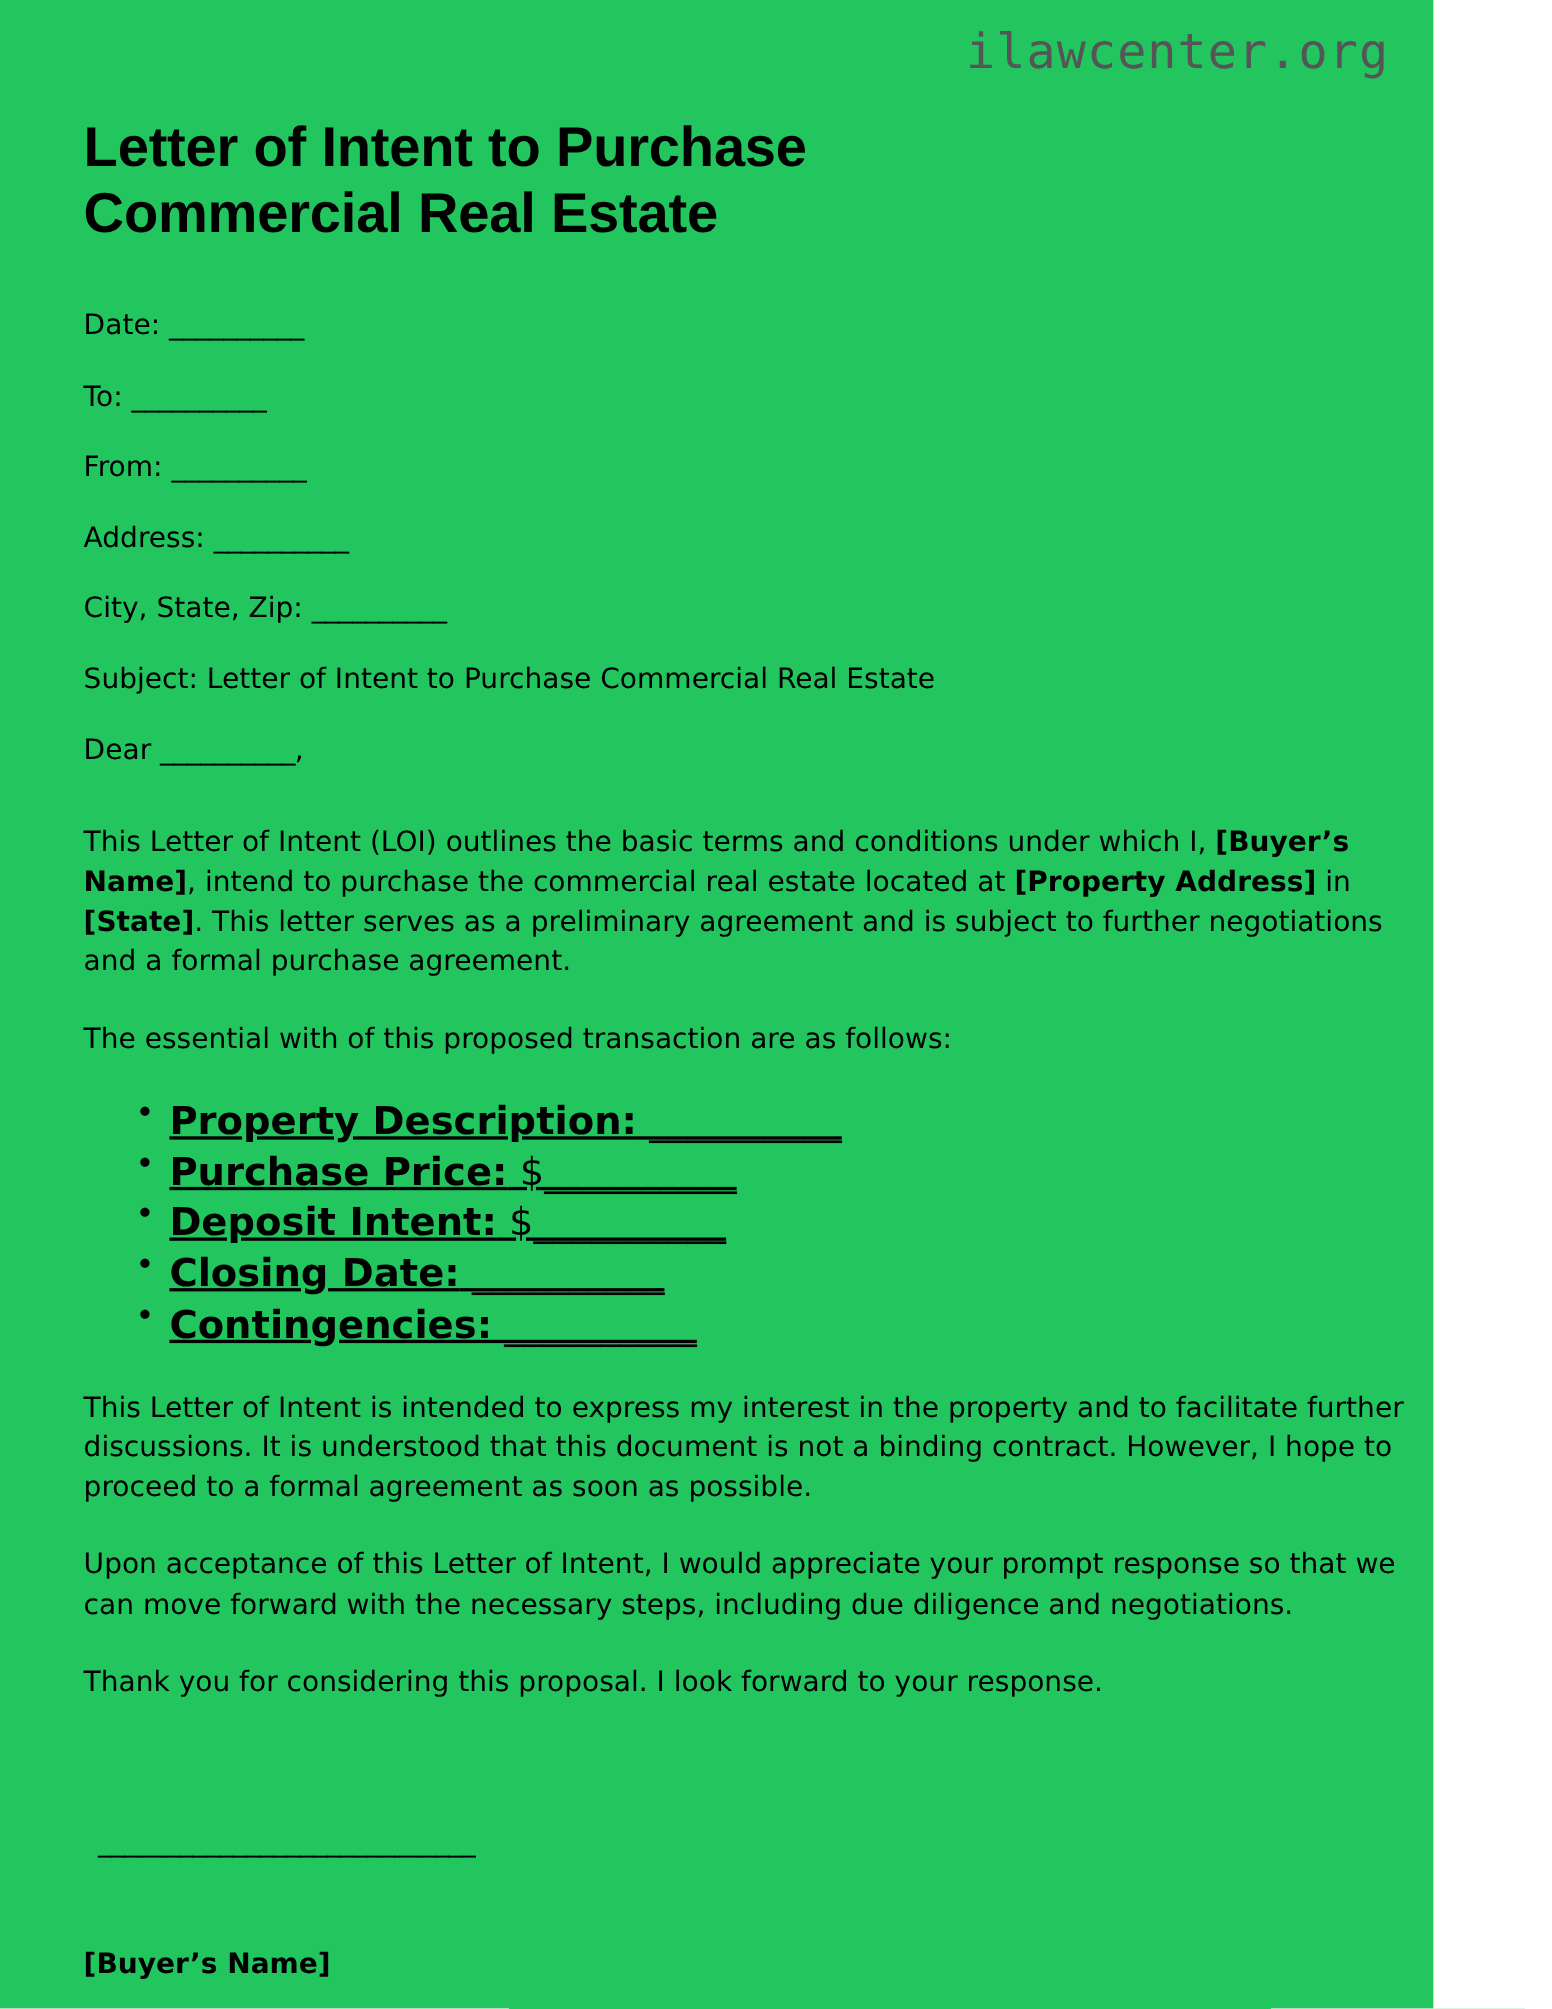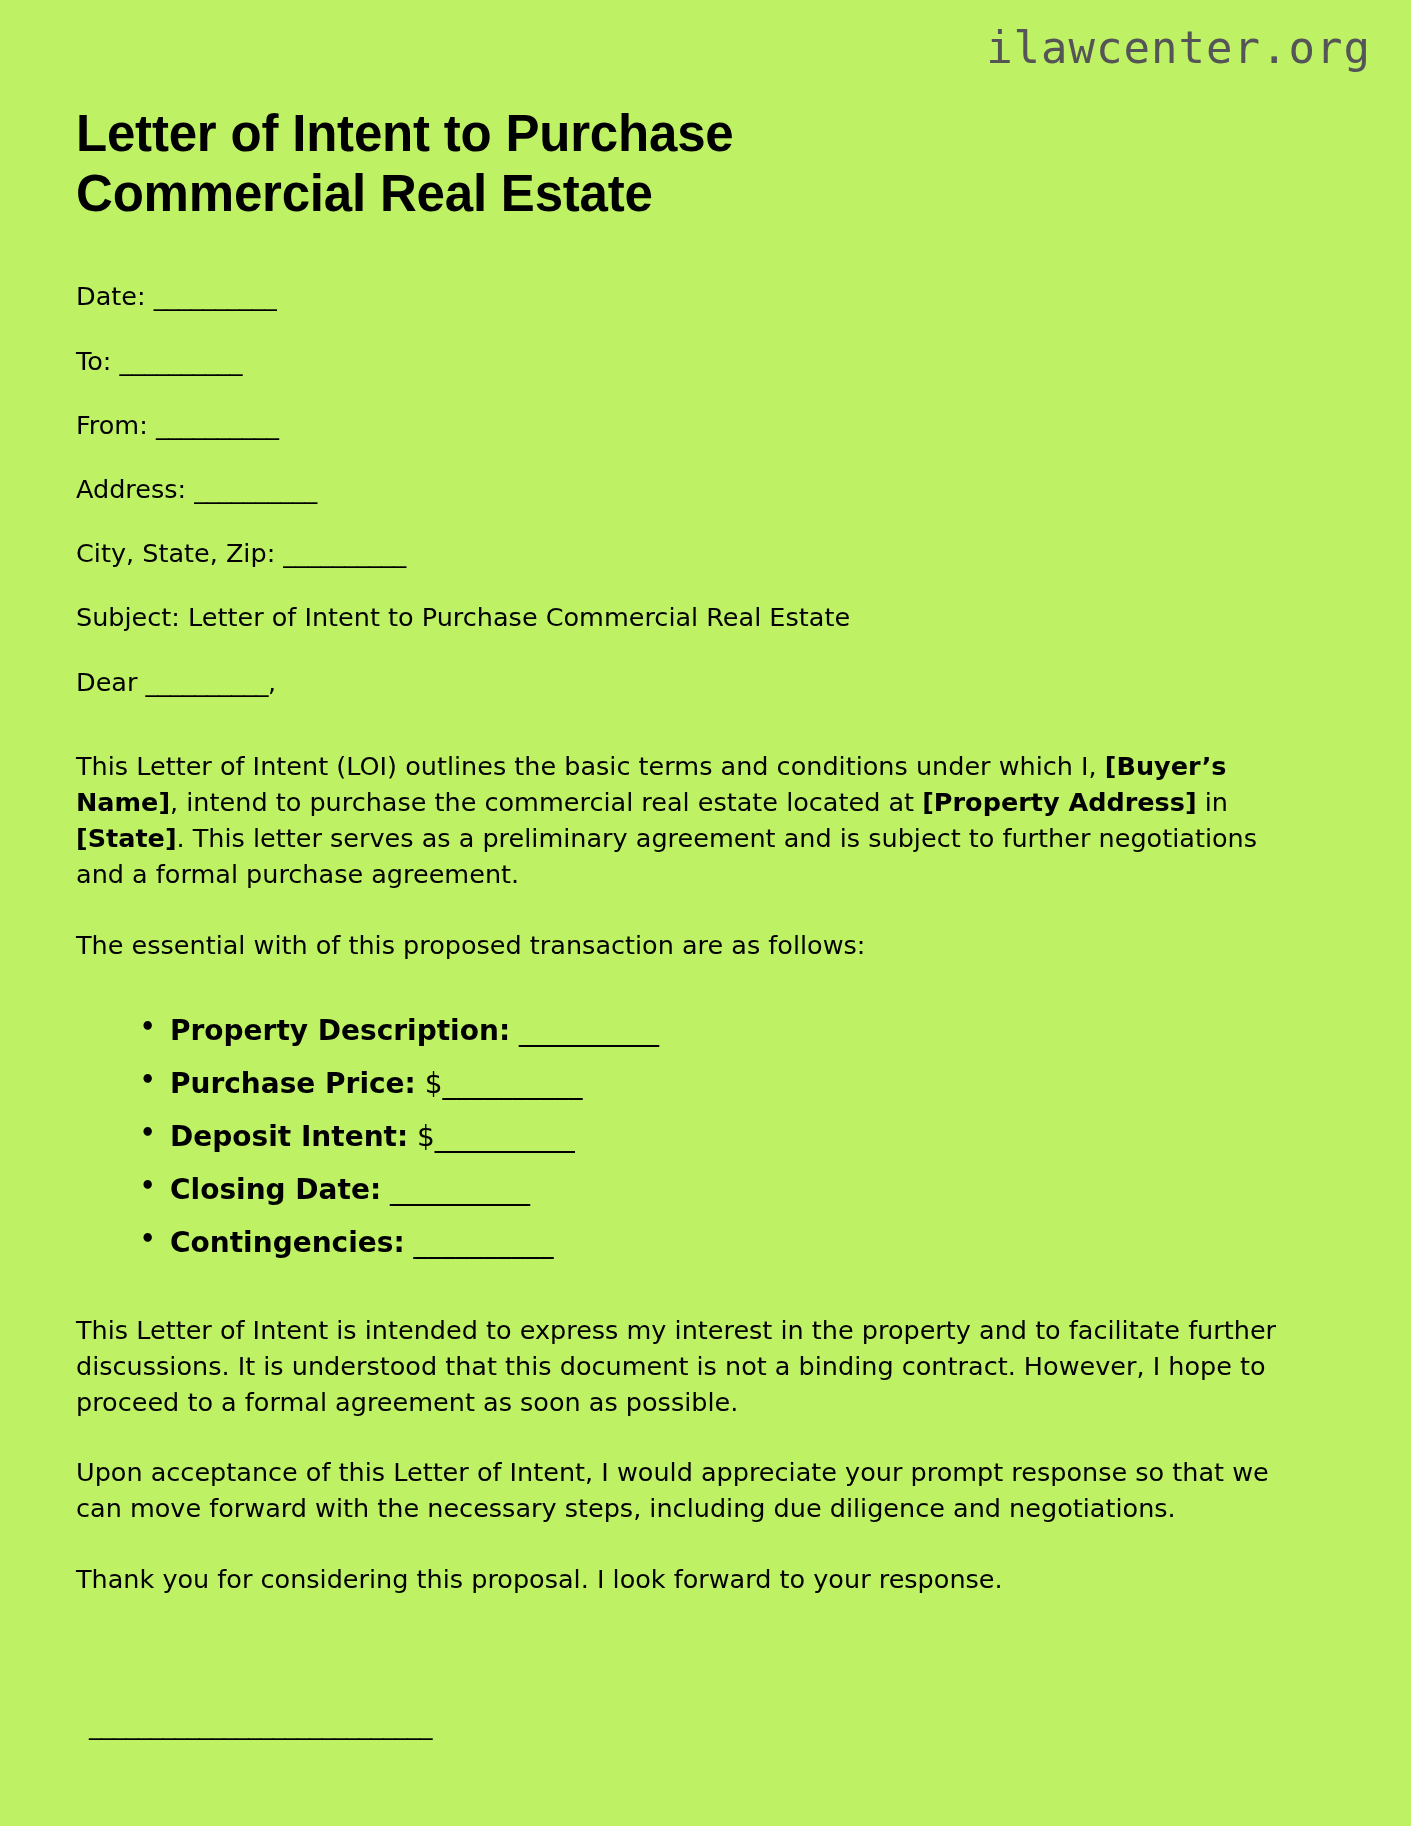"ilawcenter.org" .page { background: #bef264 -> #22c55e; width: 1411px -> 1303px }
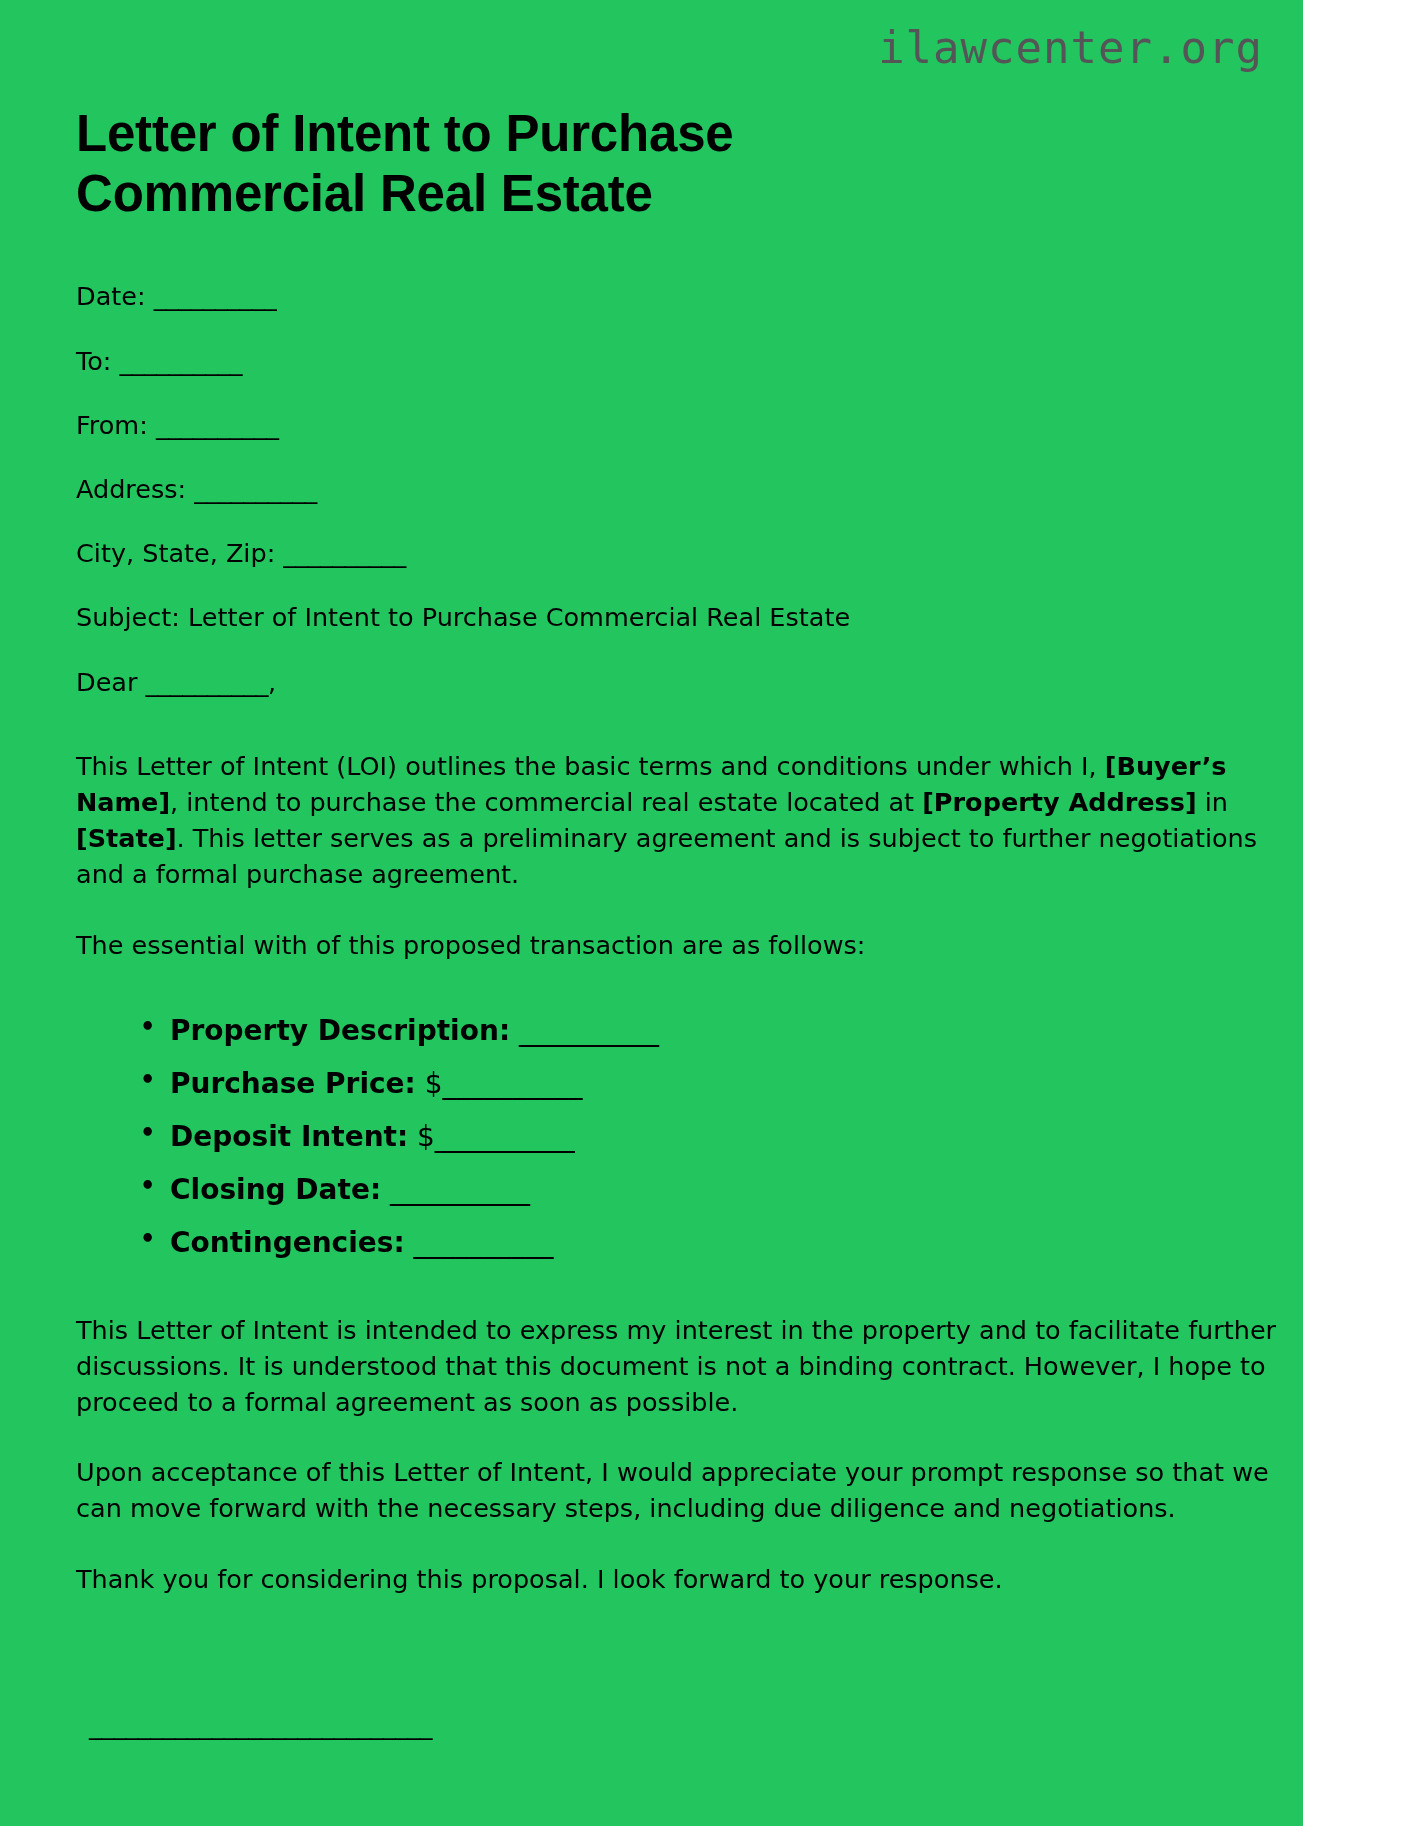"Property Description: __________" ul.terms li { font-size: 28px -> 35px; margin: 16px -> 0; text-decoration: none -> underline }
